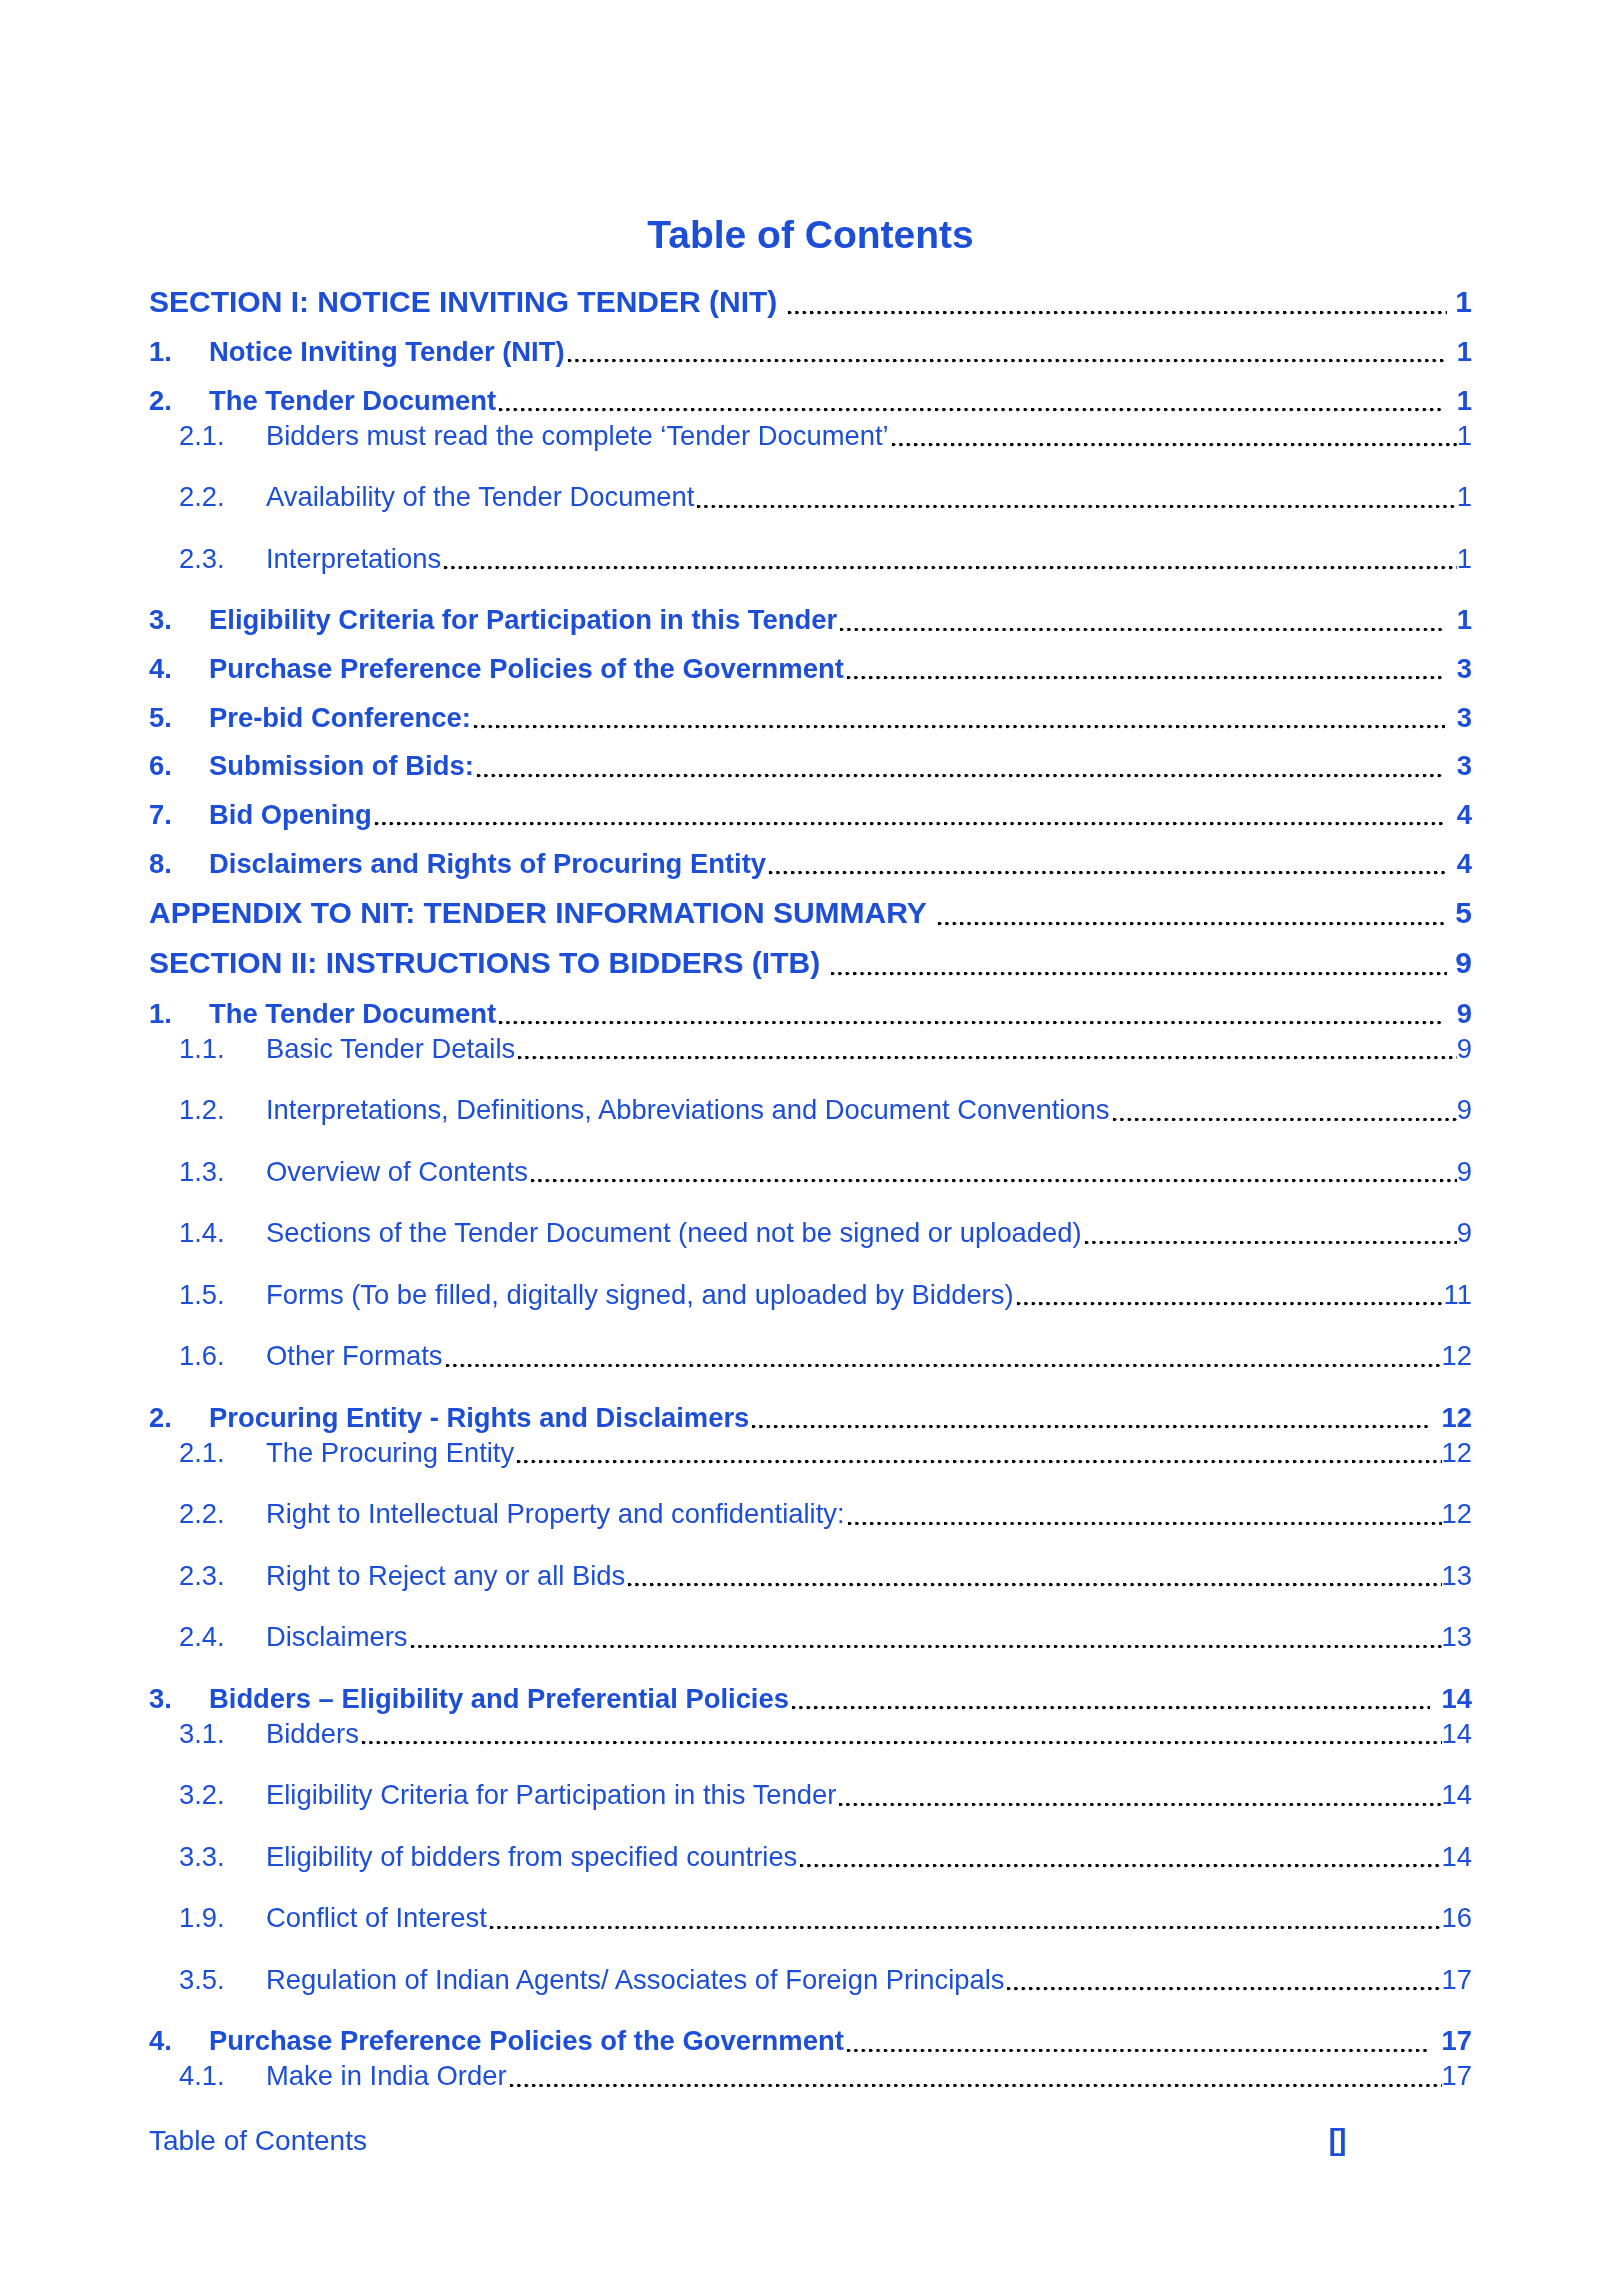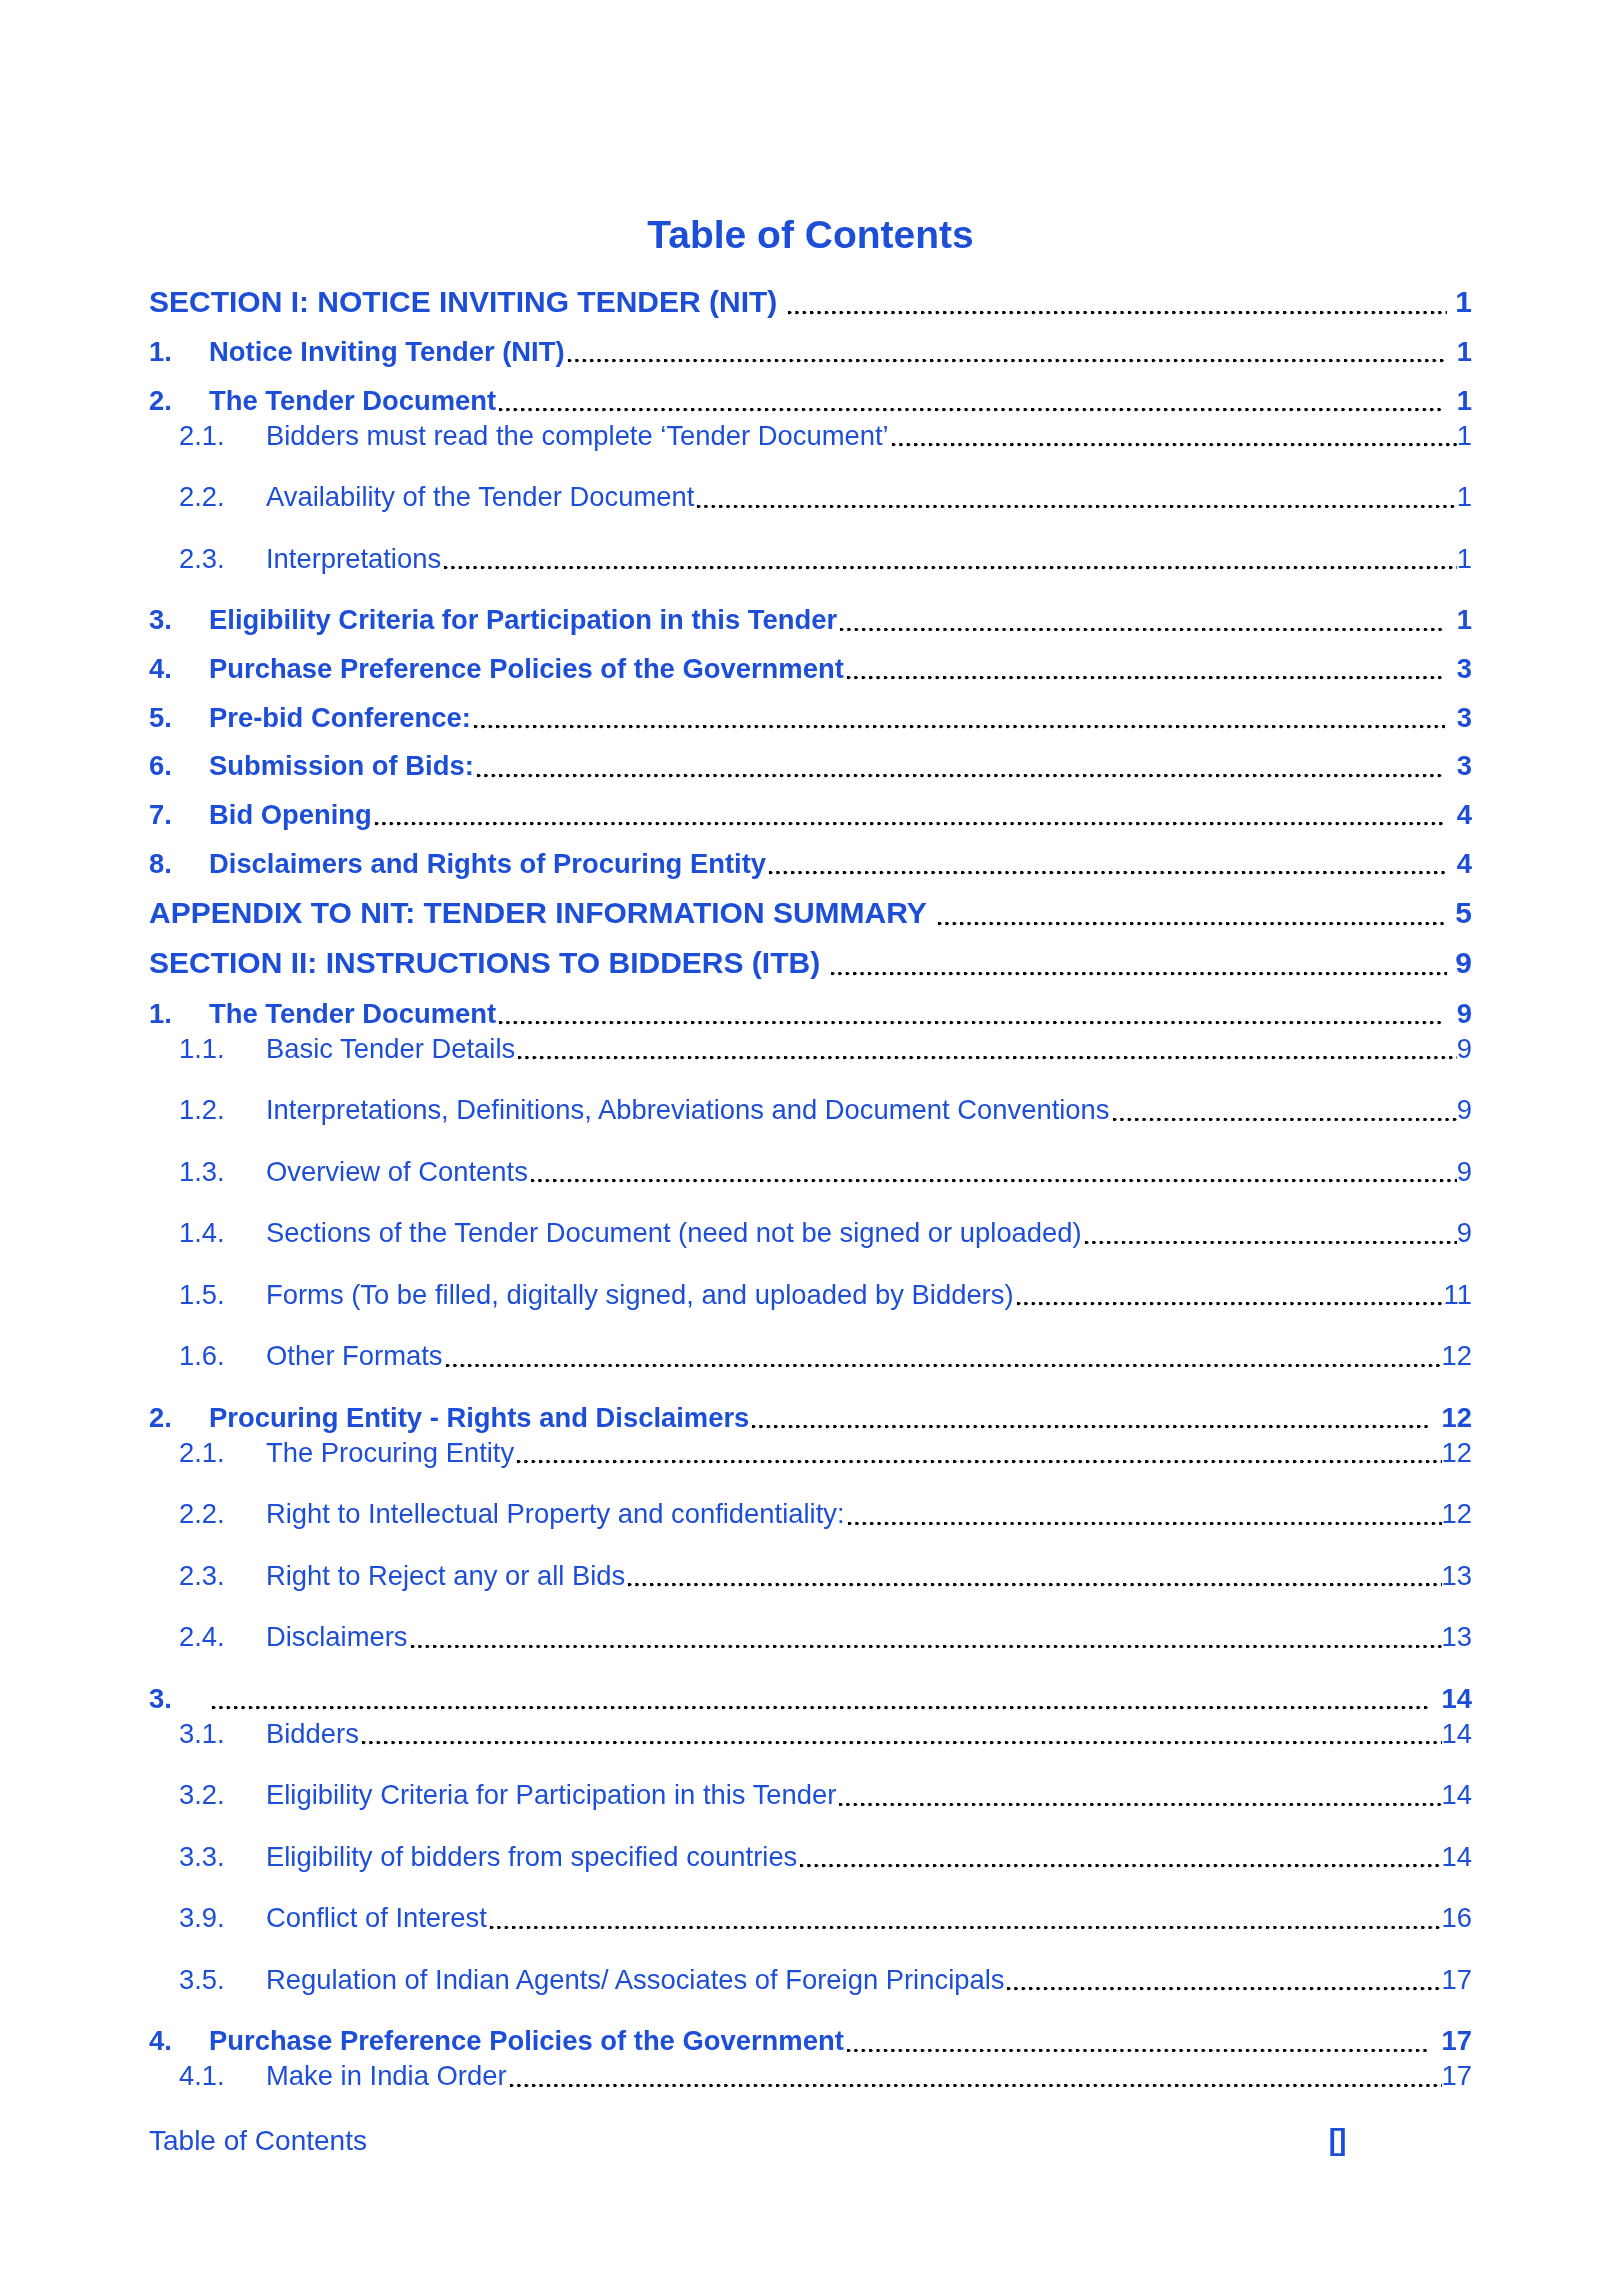"Bidders – Eligibility and Preferential" span.label { html: none -> <span>Bidders – Eligibility and Preferential Policies</span> }
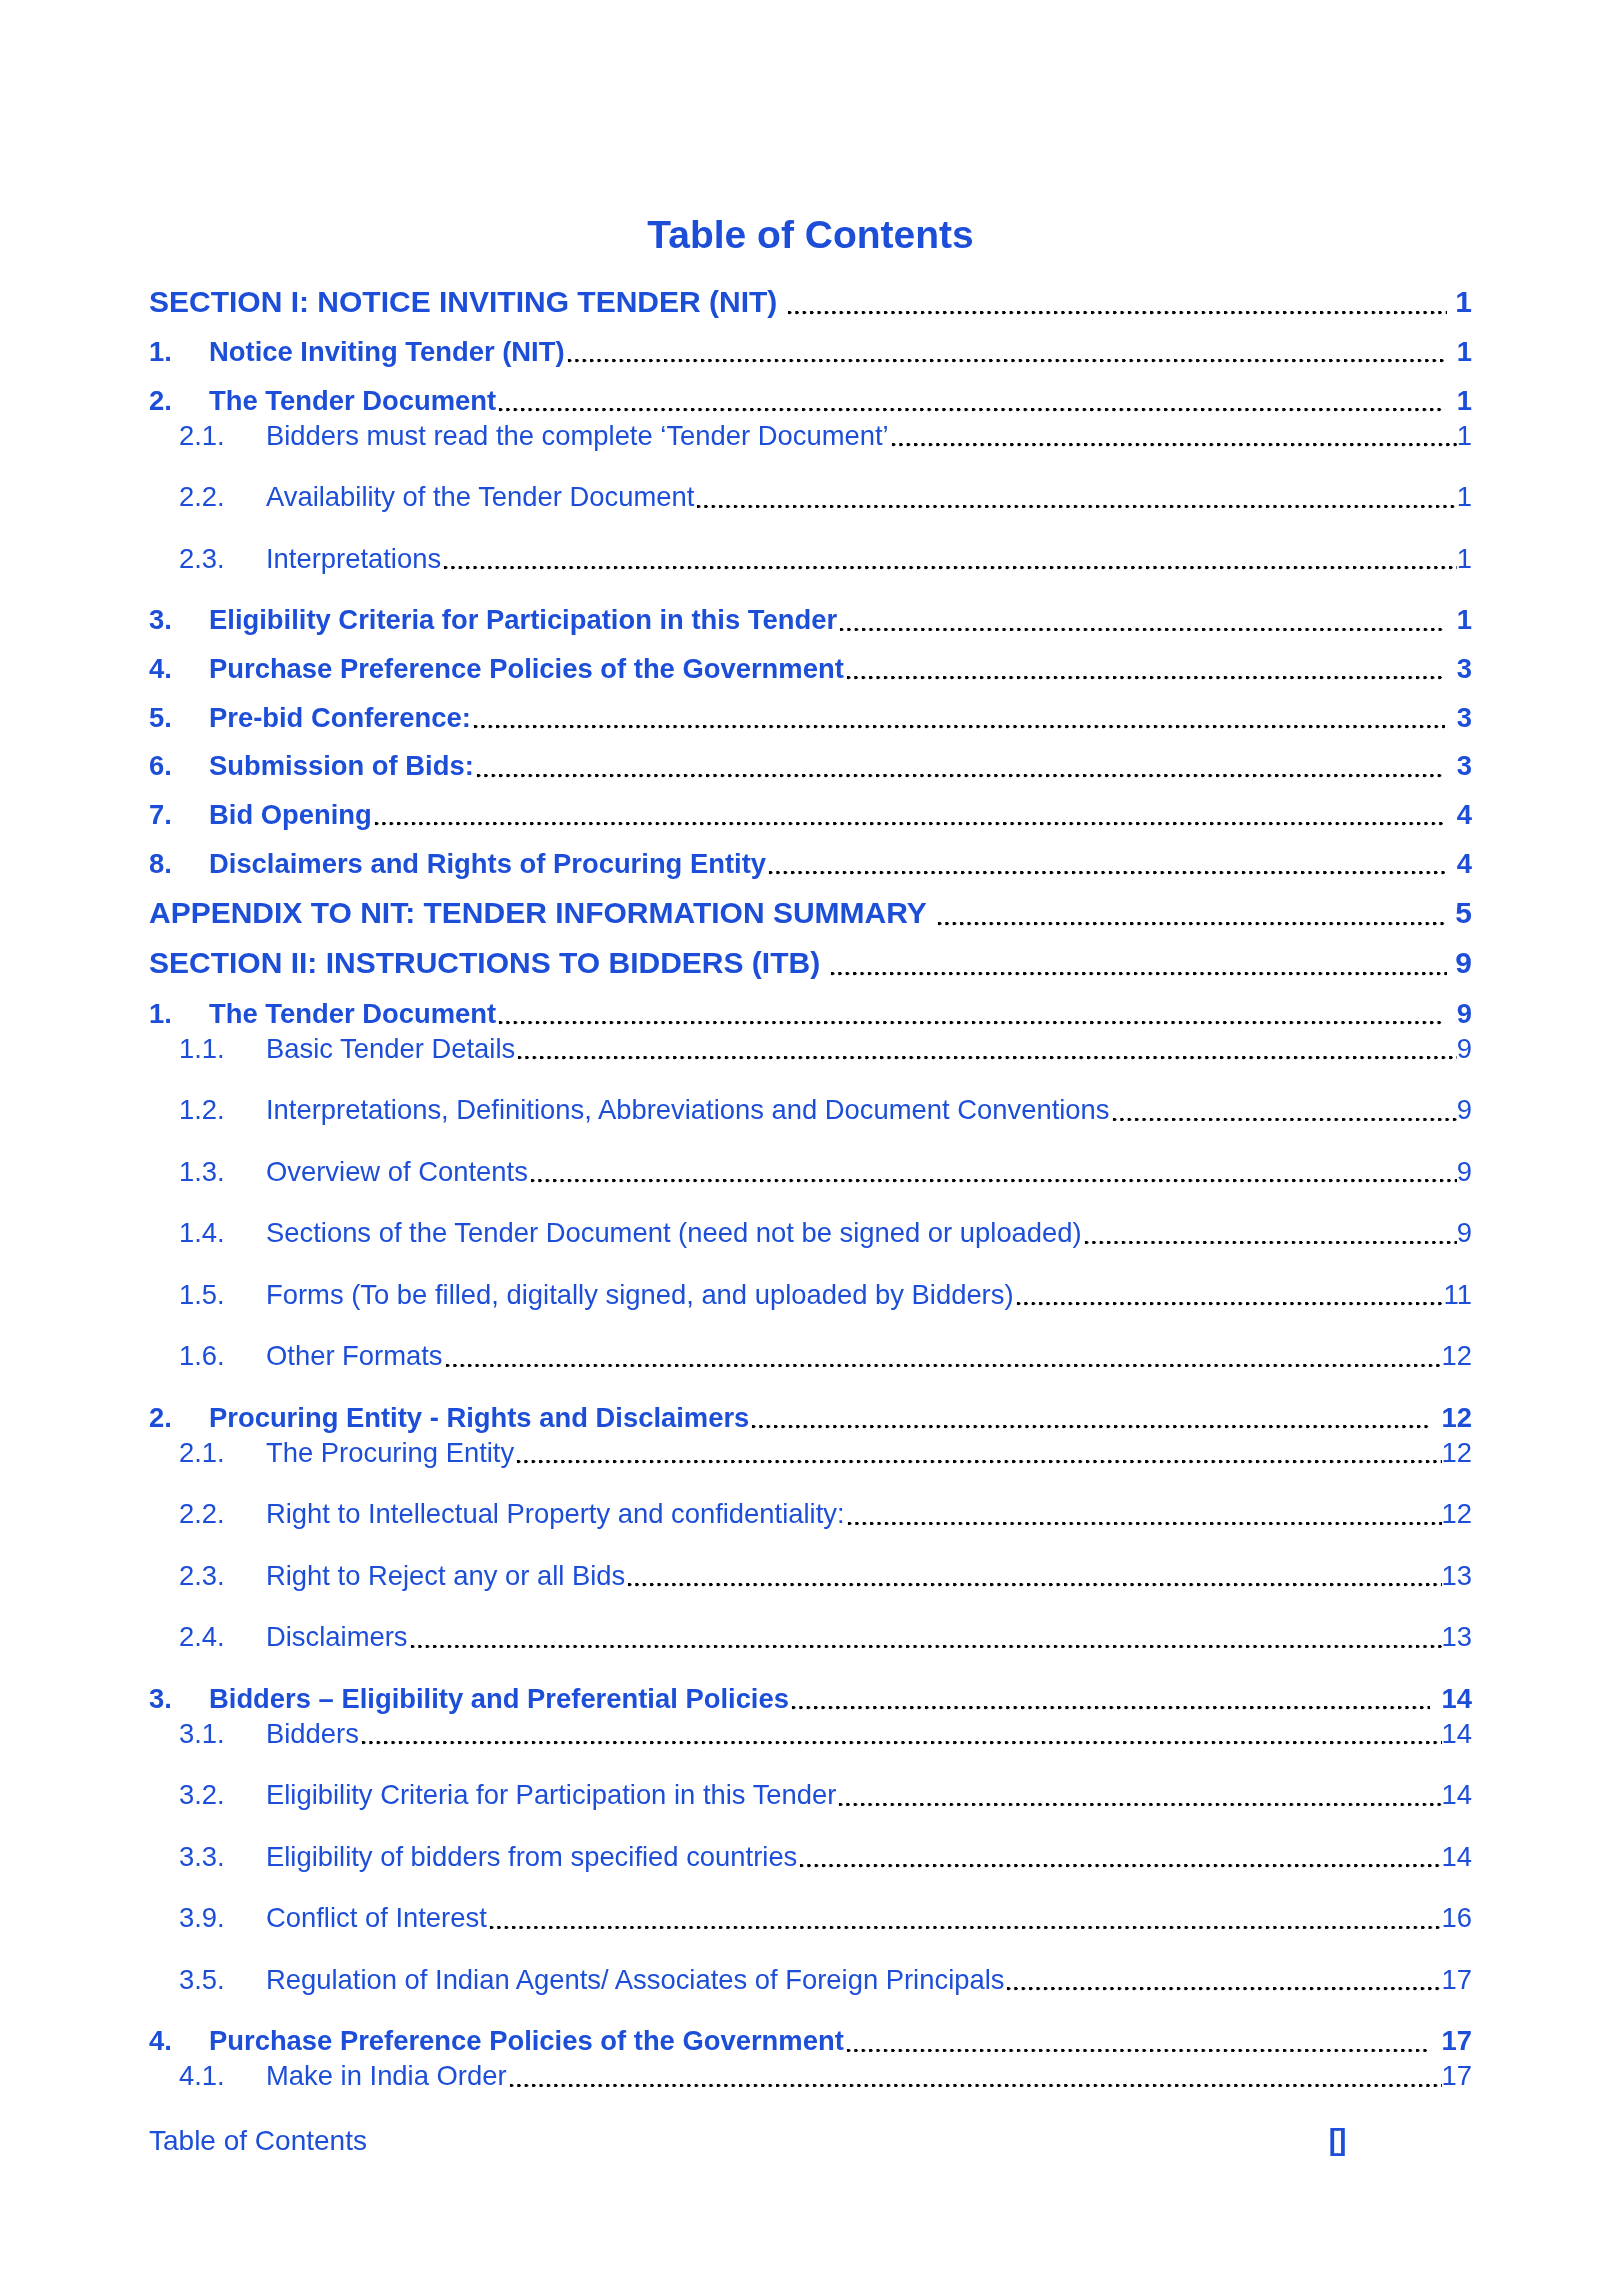"3.9." span.num { text: 3.9 -> 1.9 }
